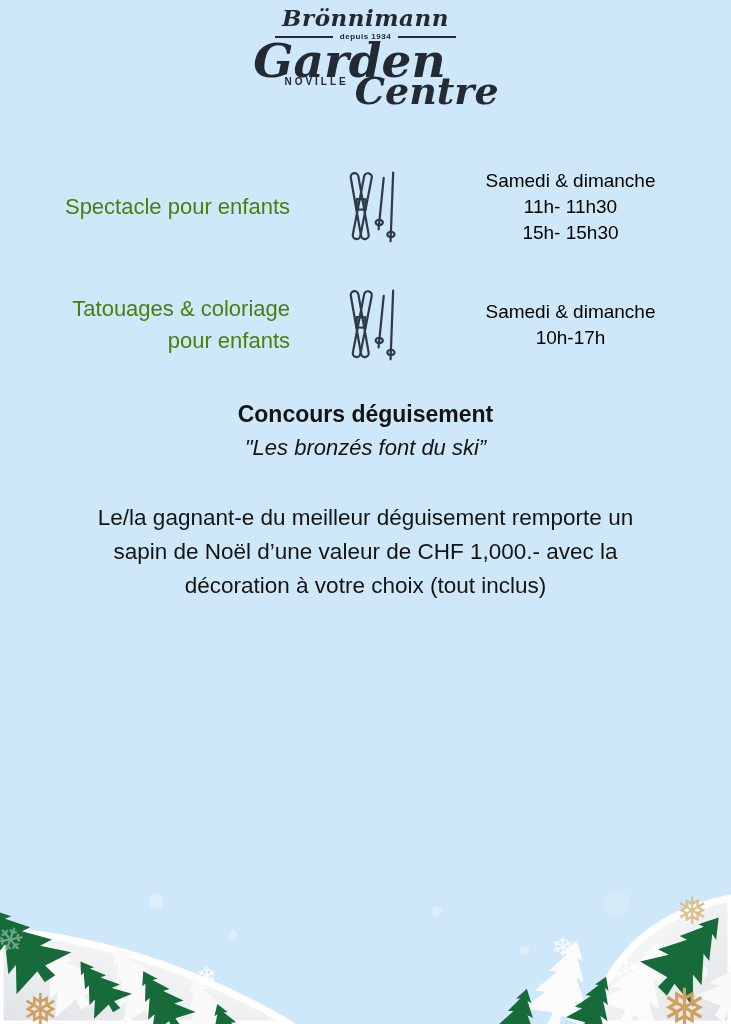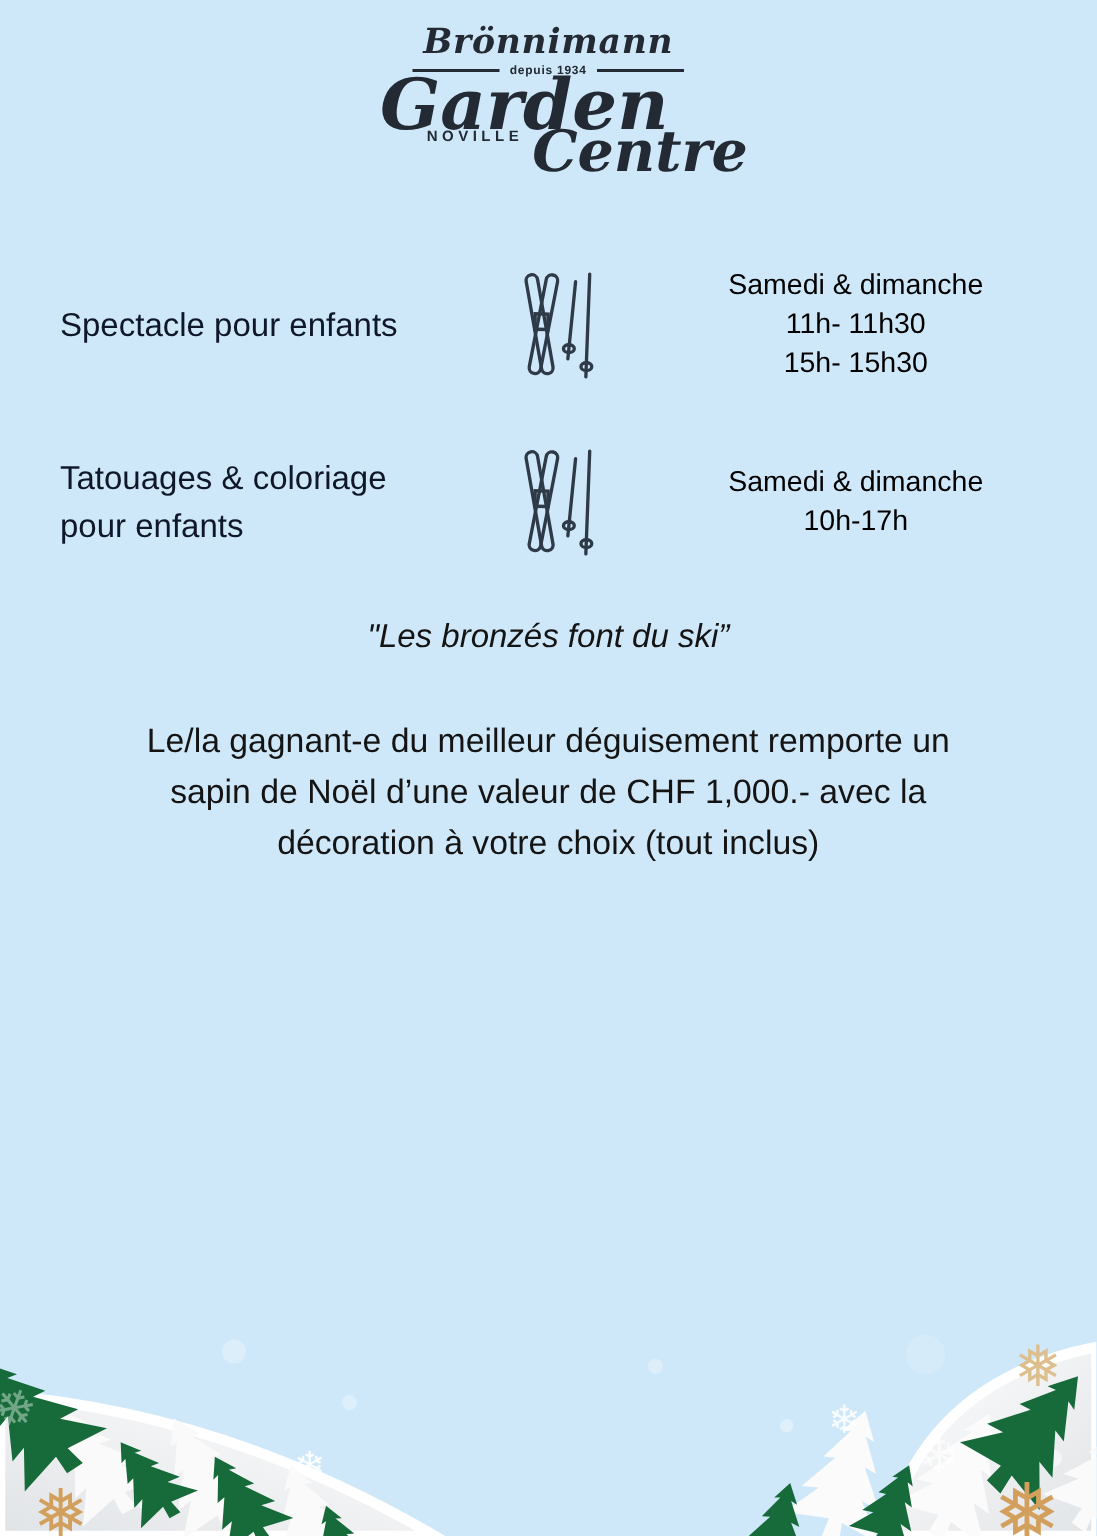"Brönnimann" .logo { padding-top: 14px -> 4px }
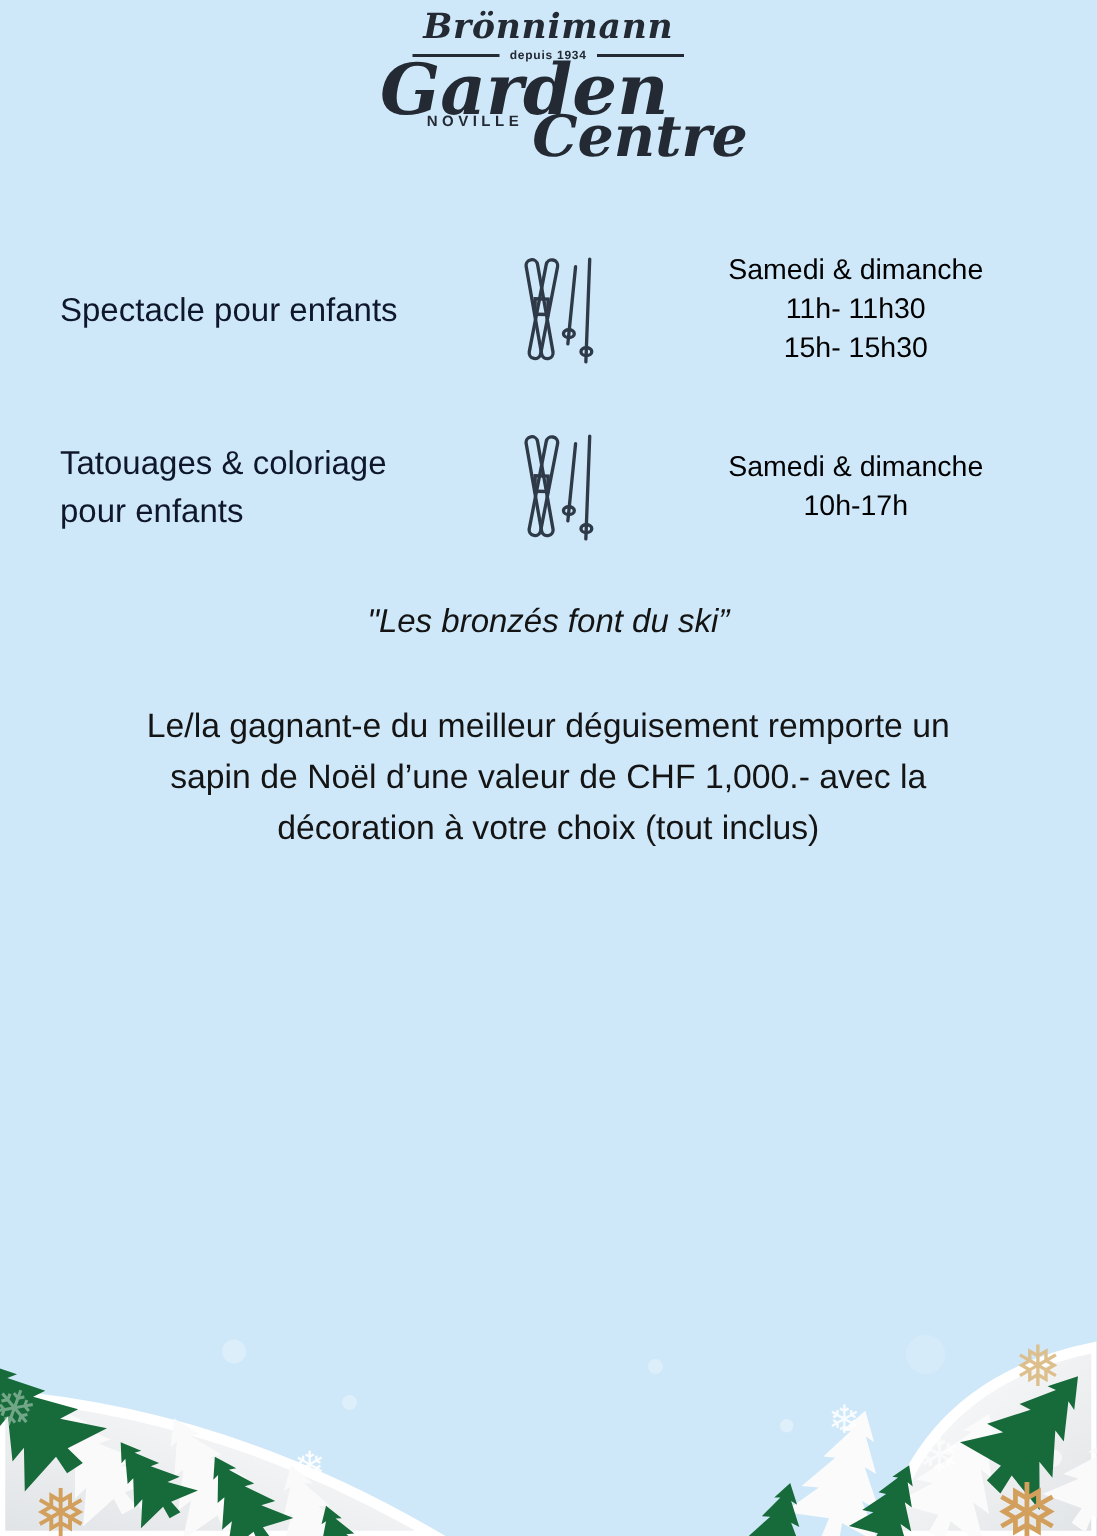"Spectacle pour enfants" .event-label { color: #0f172a -> #4d7c0f; text-align: left -> right }
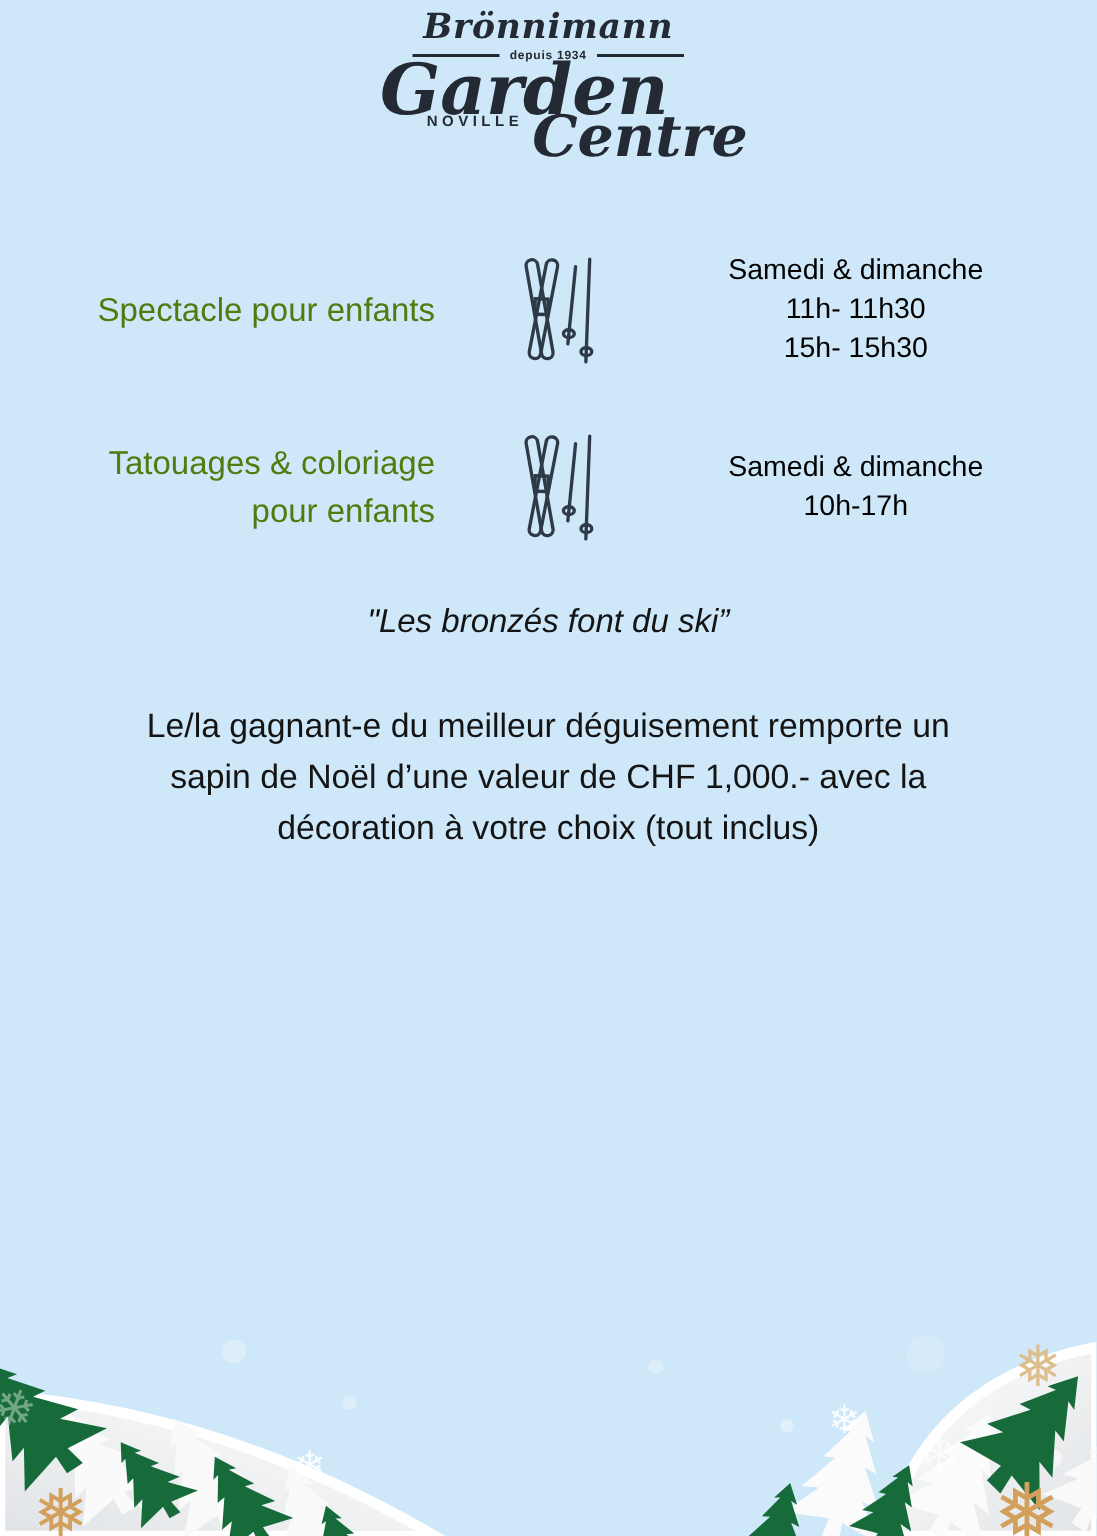"Concours déguisement" div.contest-heading { html: none -> <div>Concours déguisement</div> }
